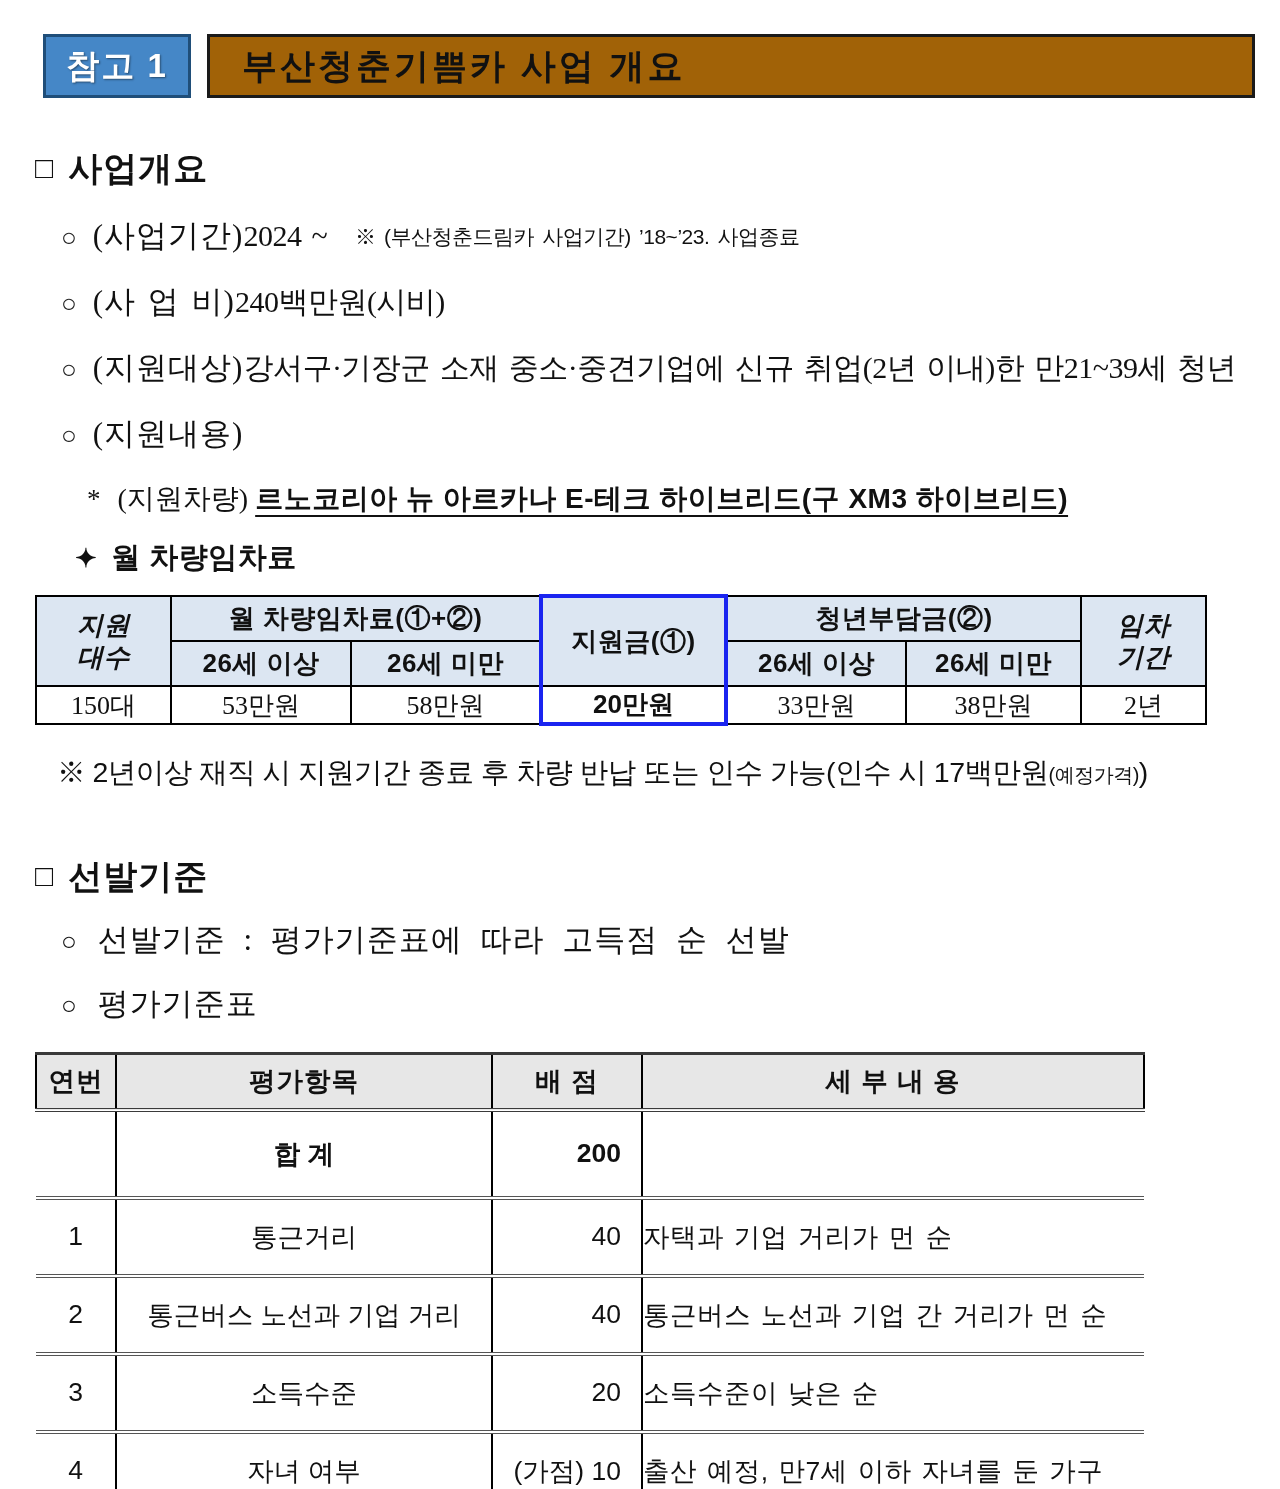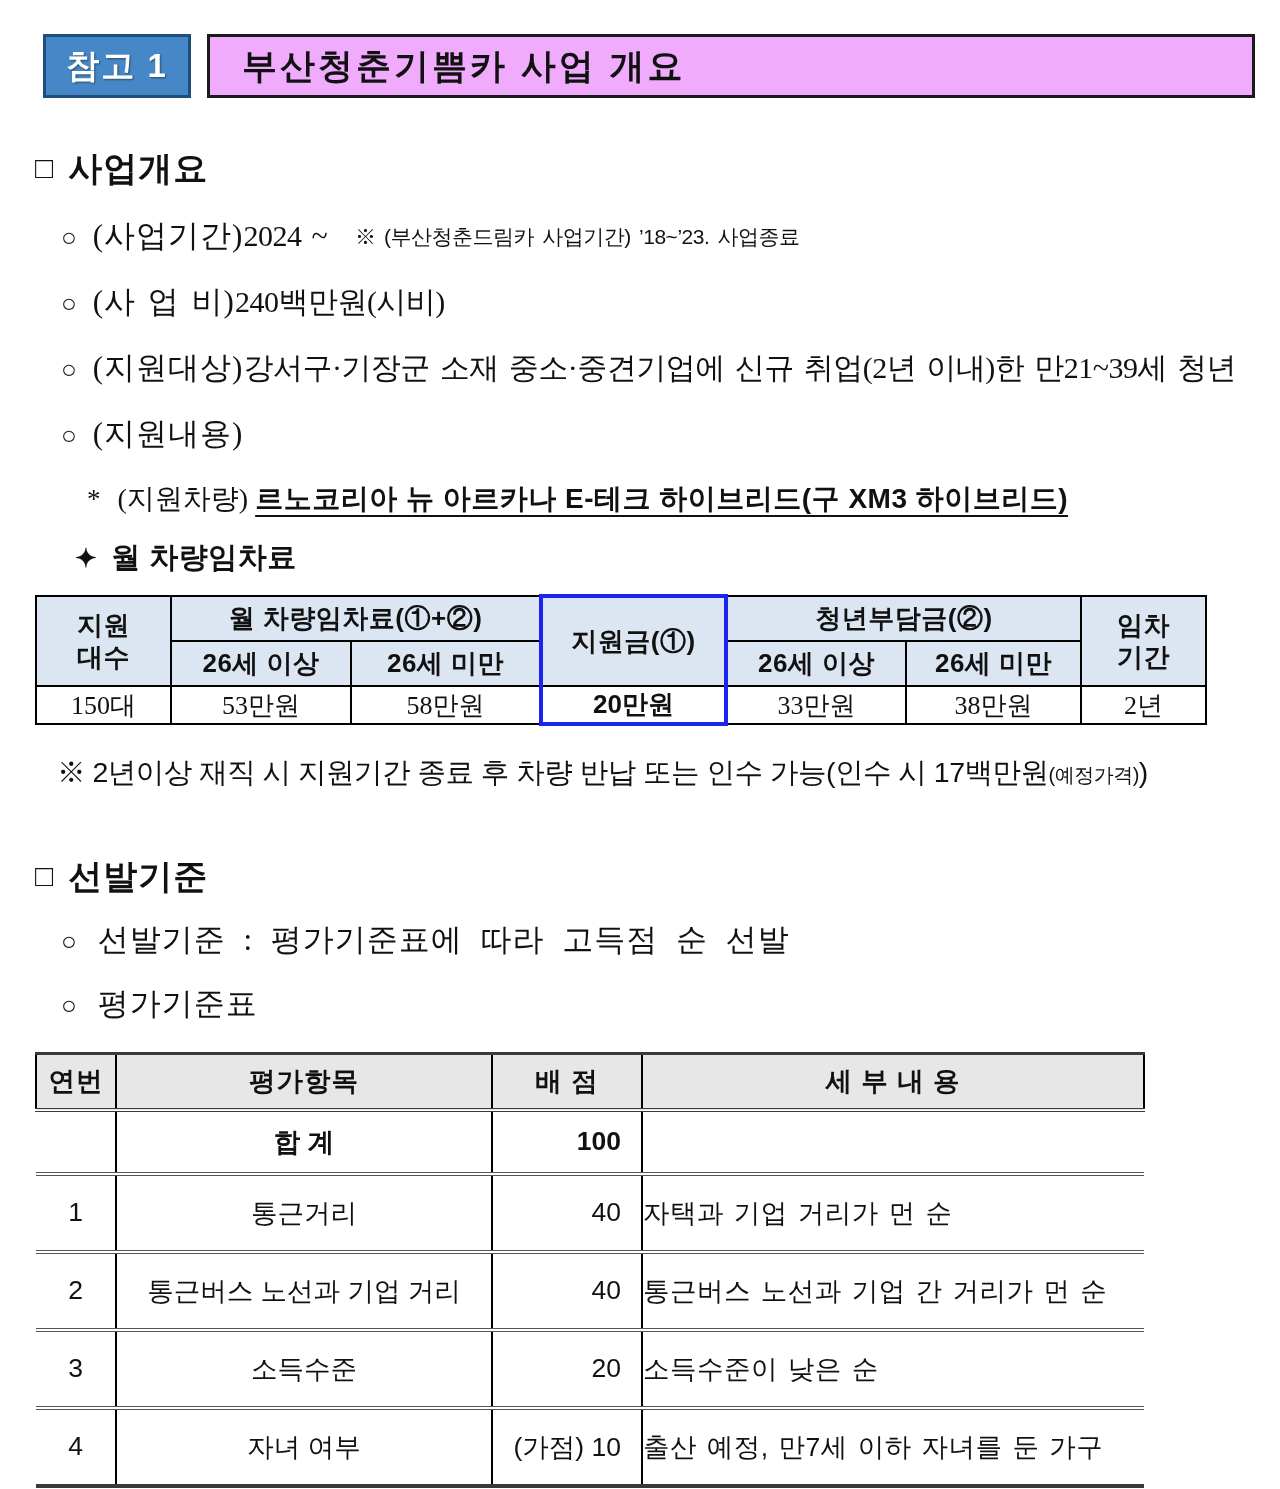"부산청춘기쁨카 사업 개요" .title-box { background: #f0abfc -> #a16207 }
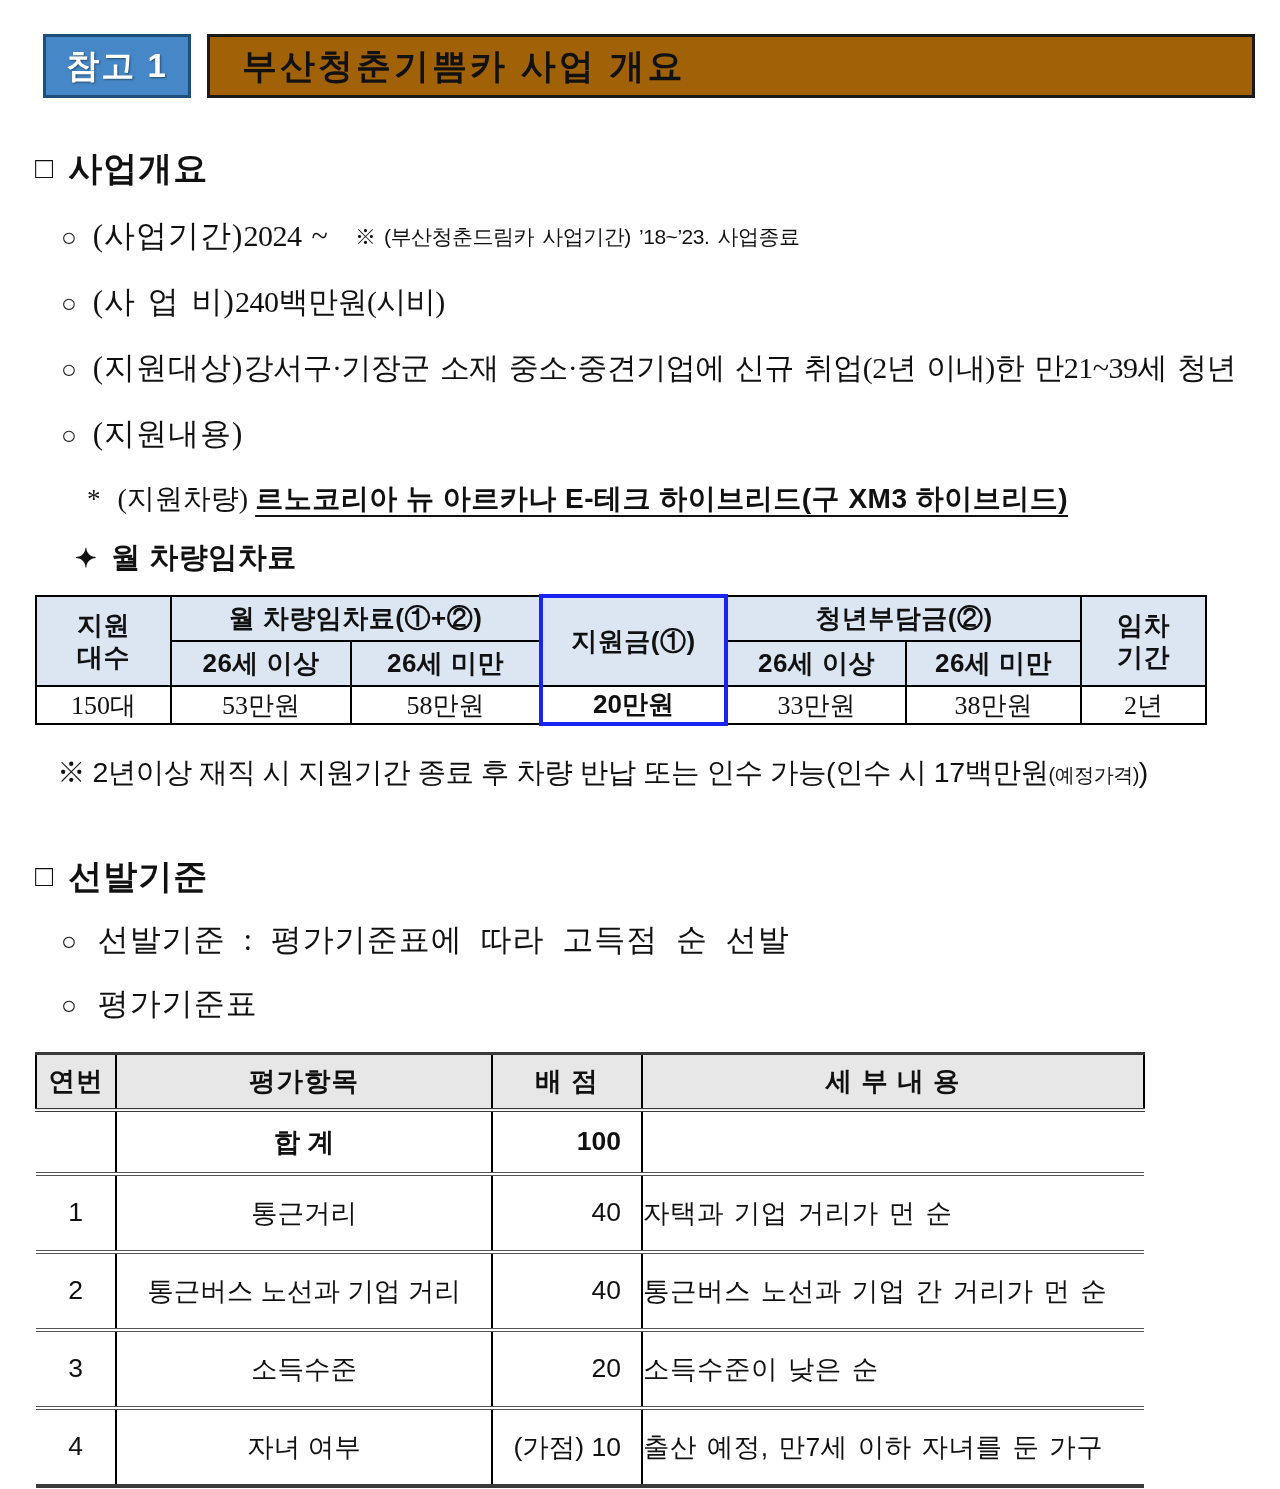"지원" .t1 .prelines { font-style: none -> italic }
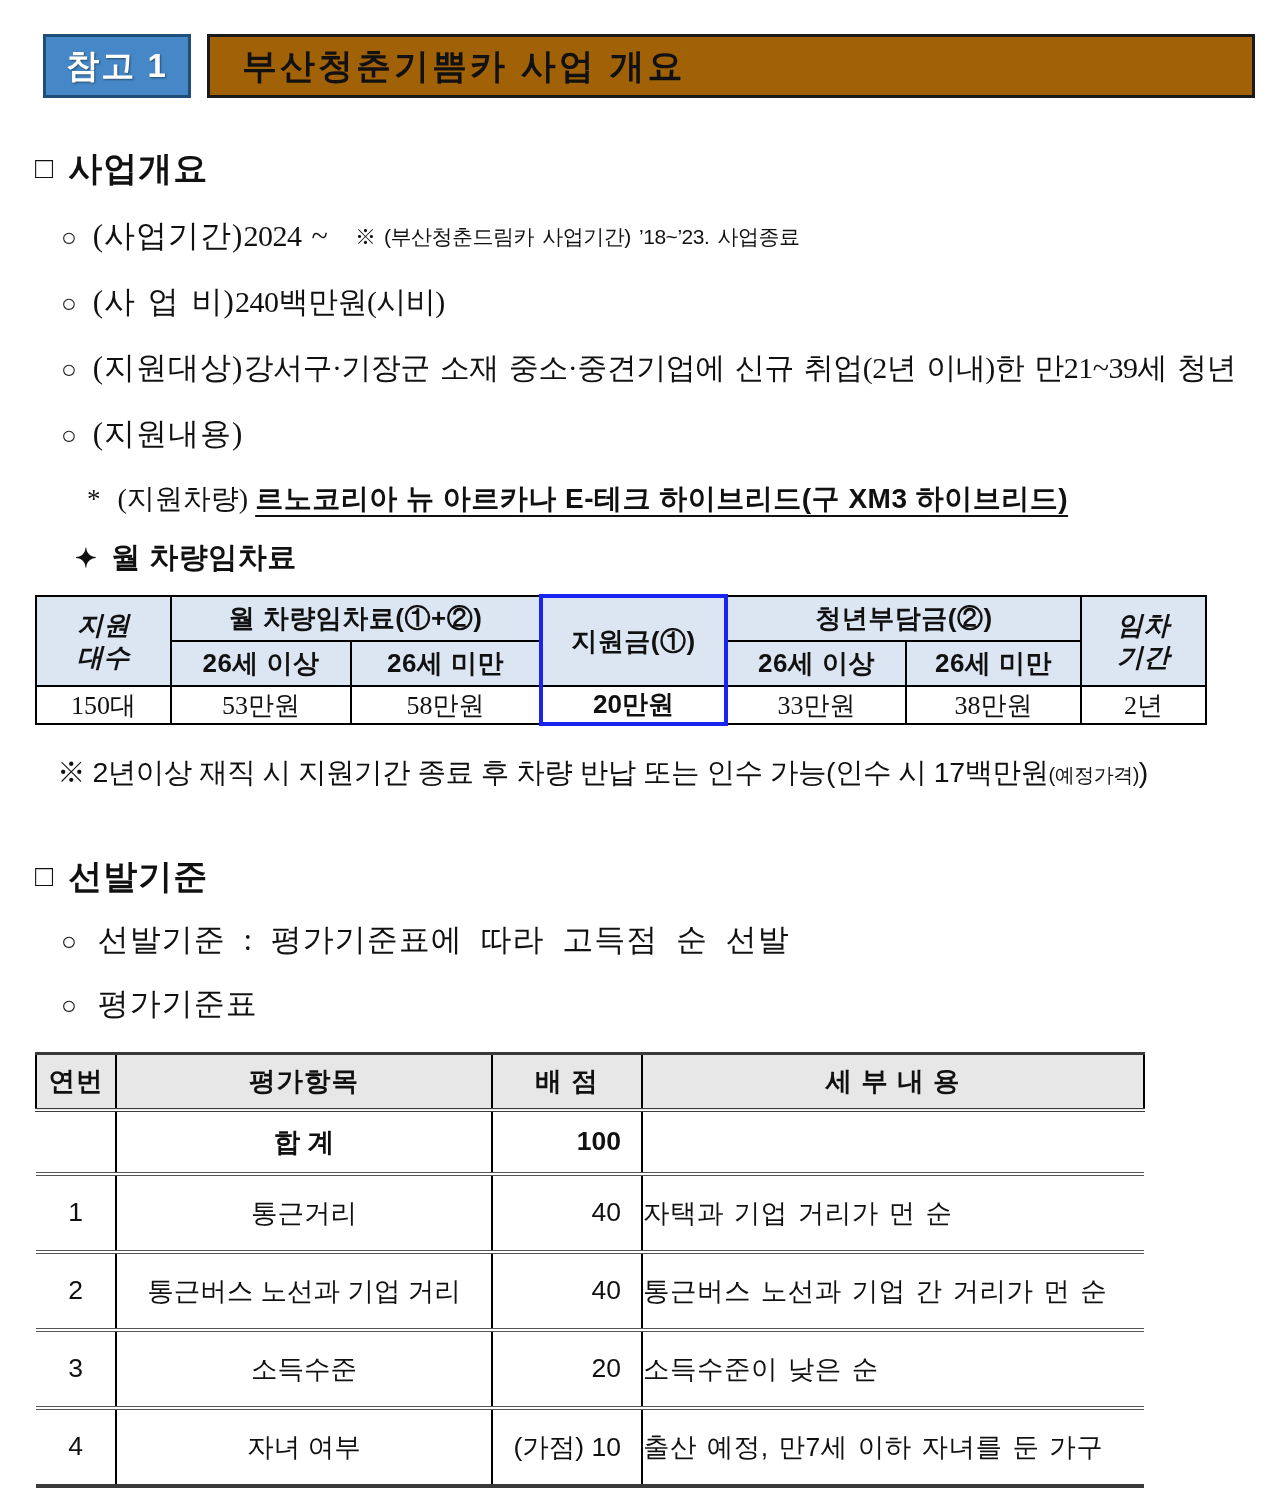"합 계" .t2 tr.total td { height: 64px -> 88px }
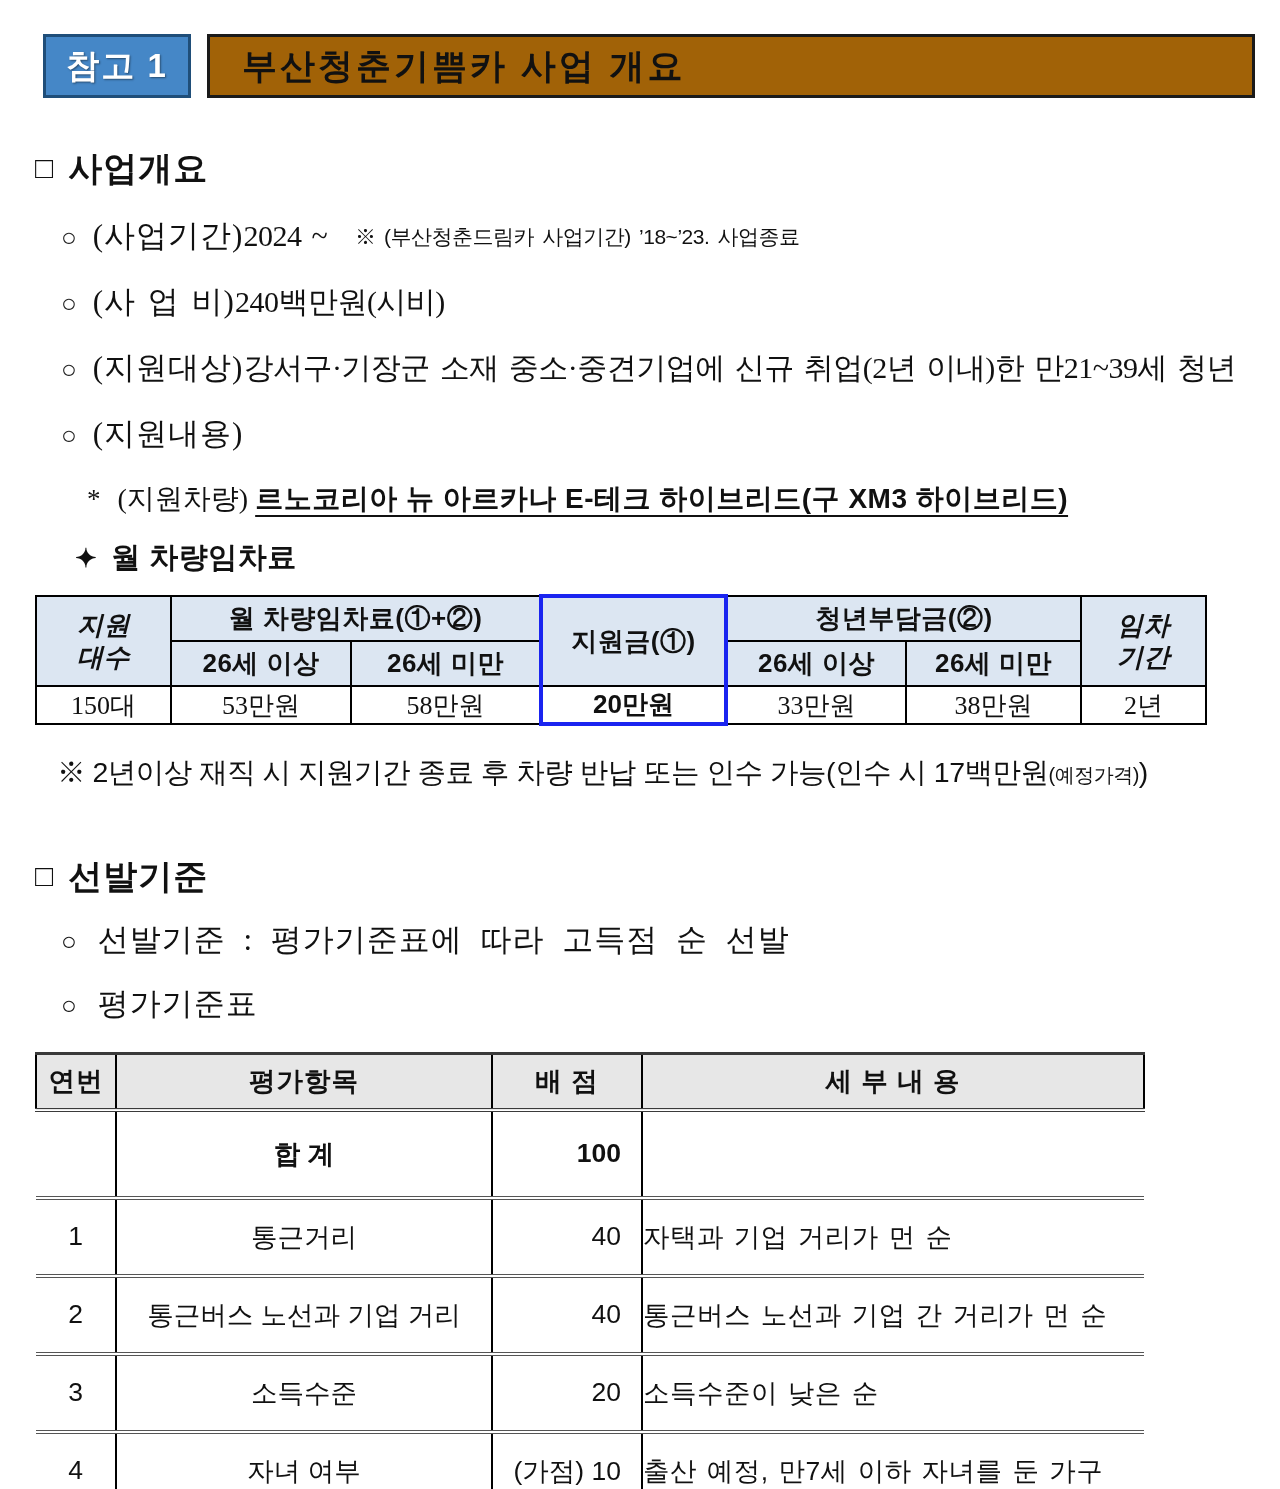"100" td.score { text: 100 -> 200 }
